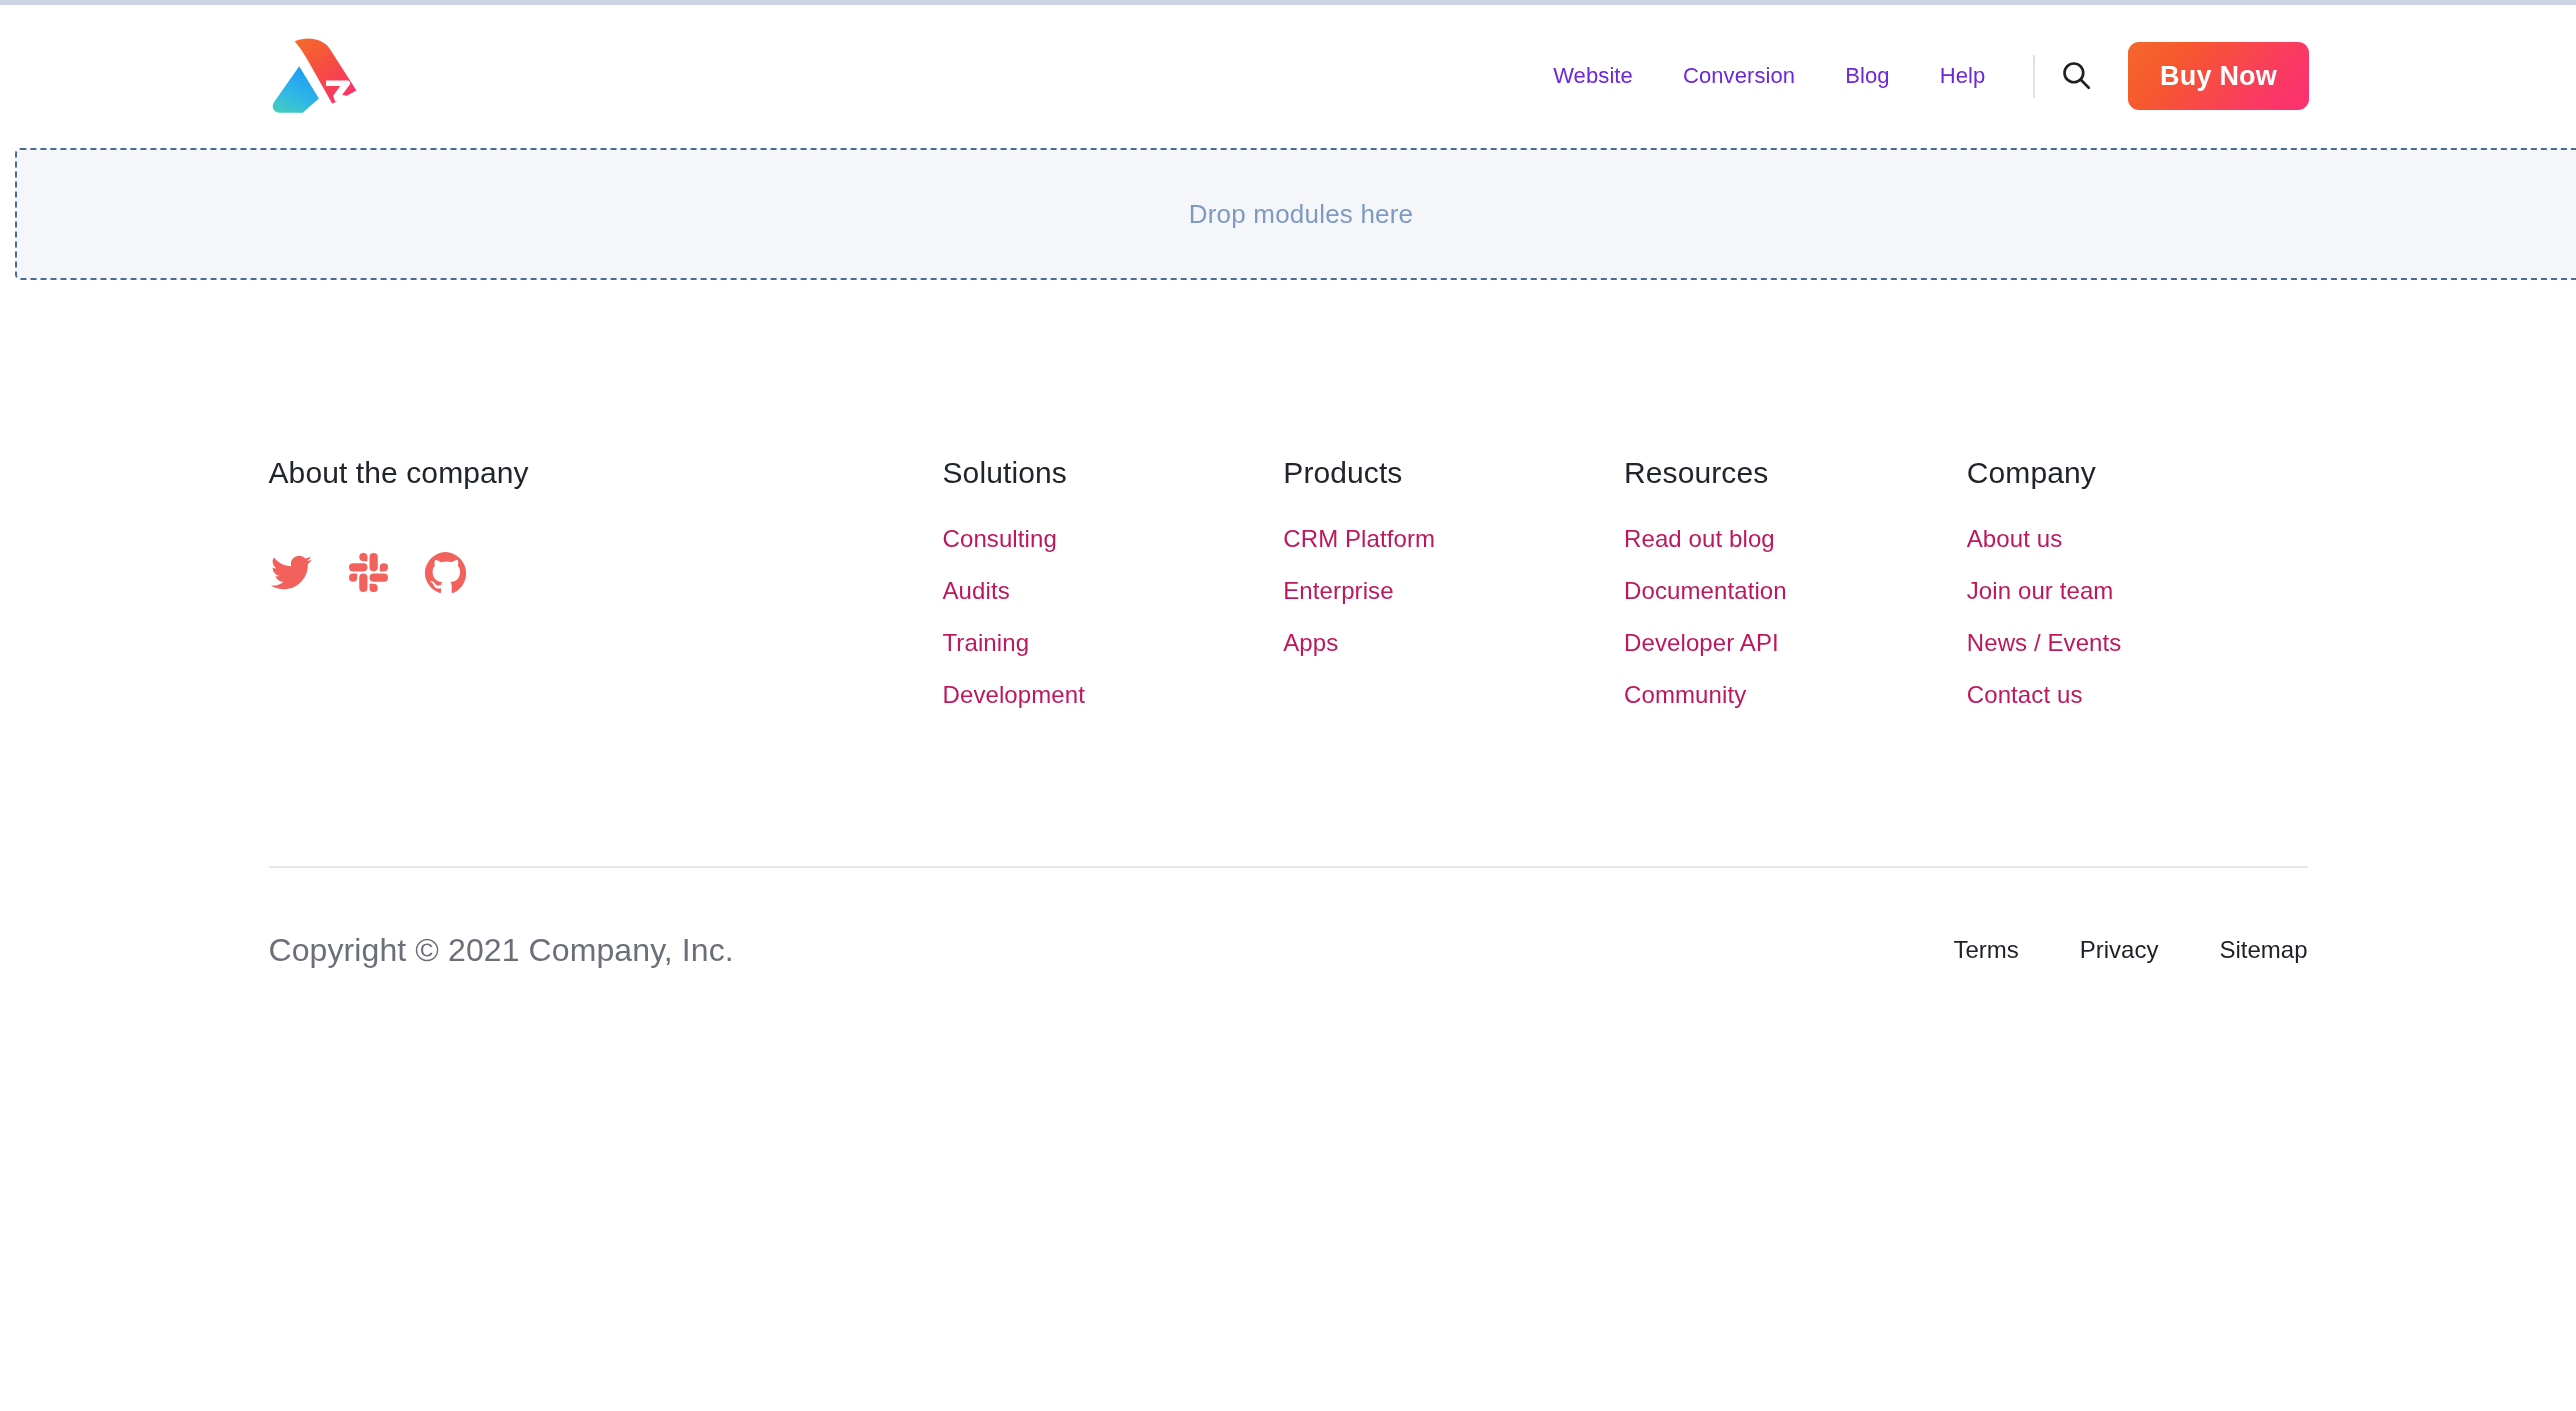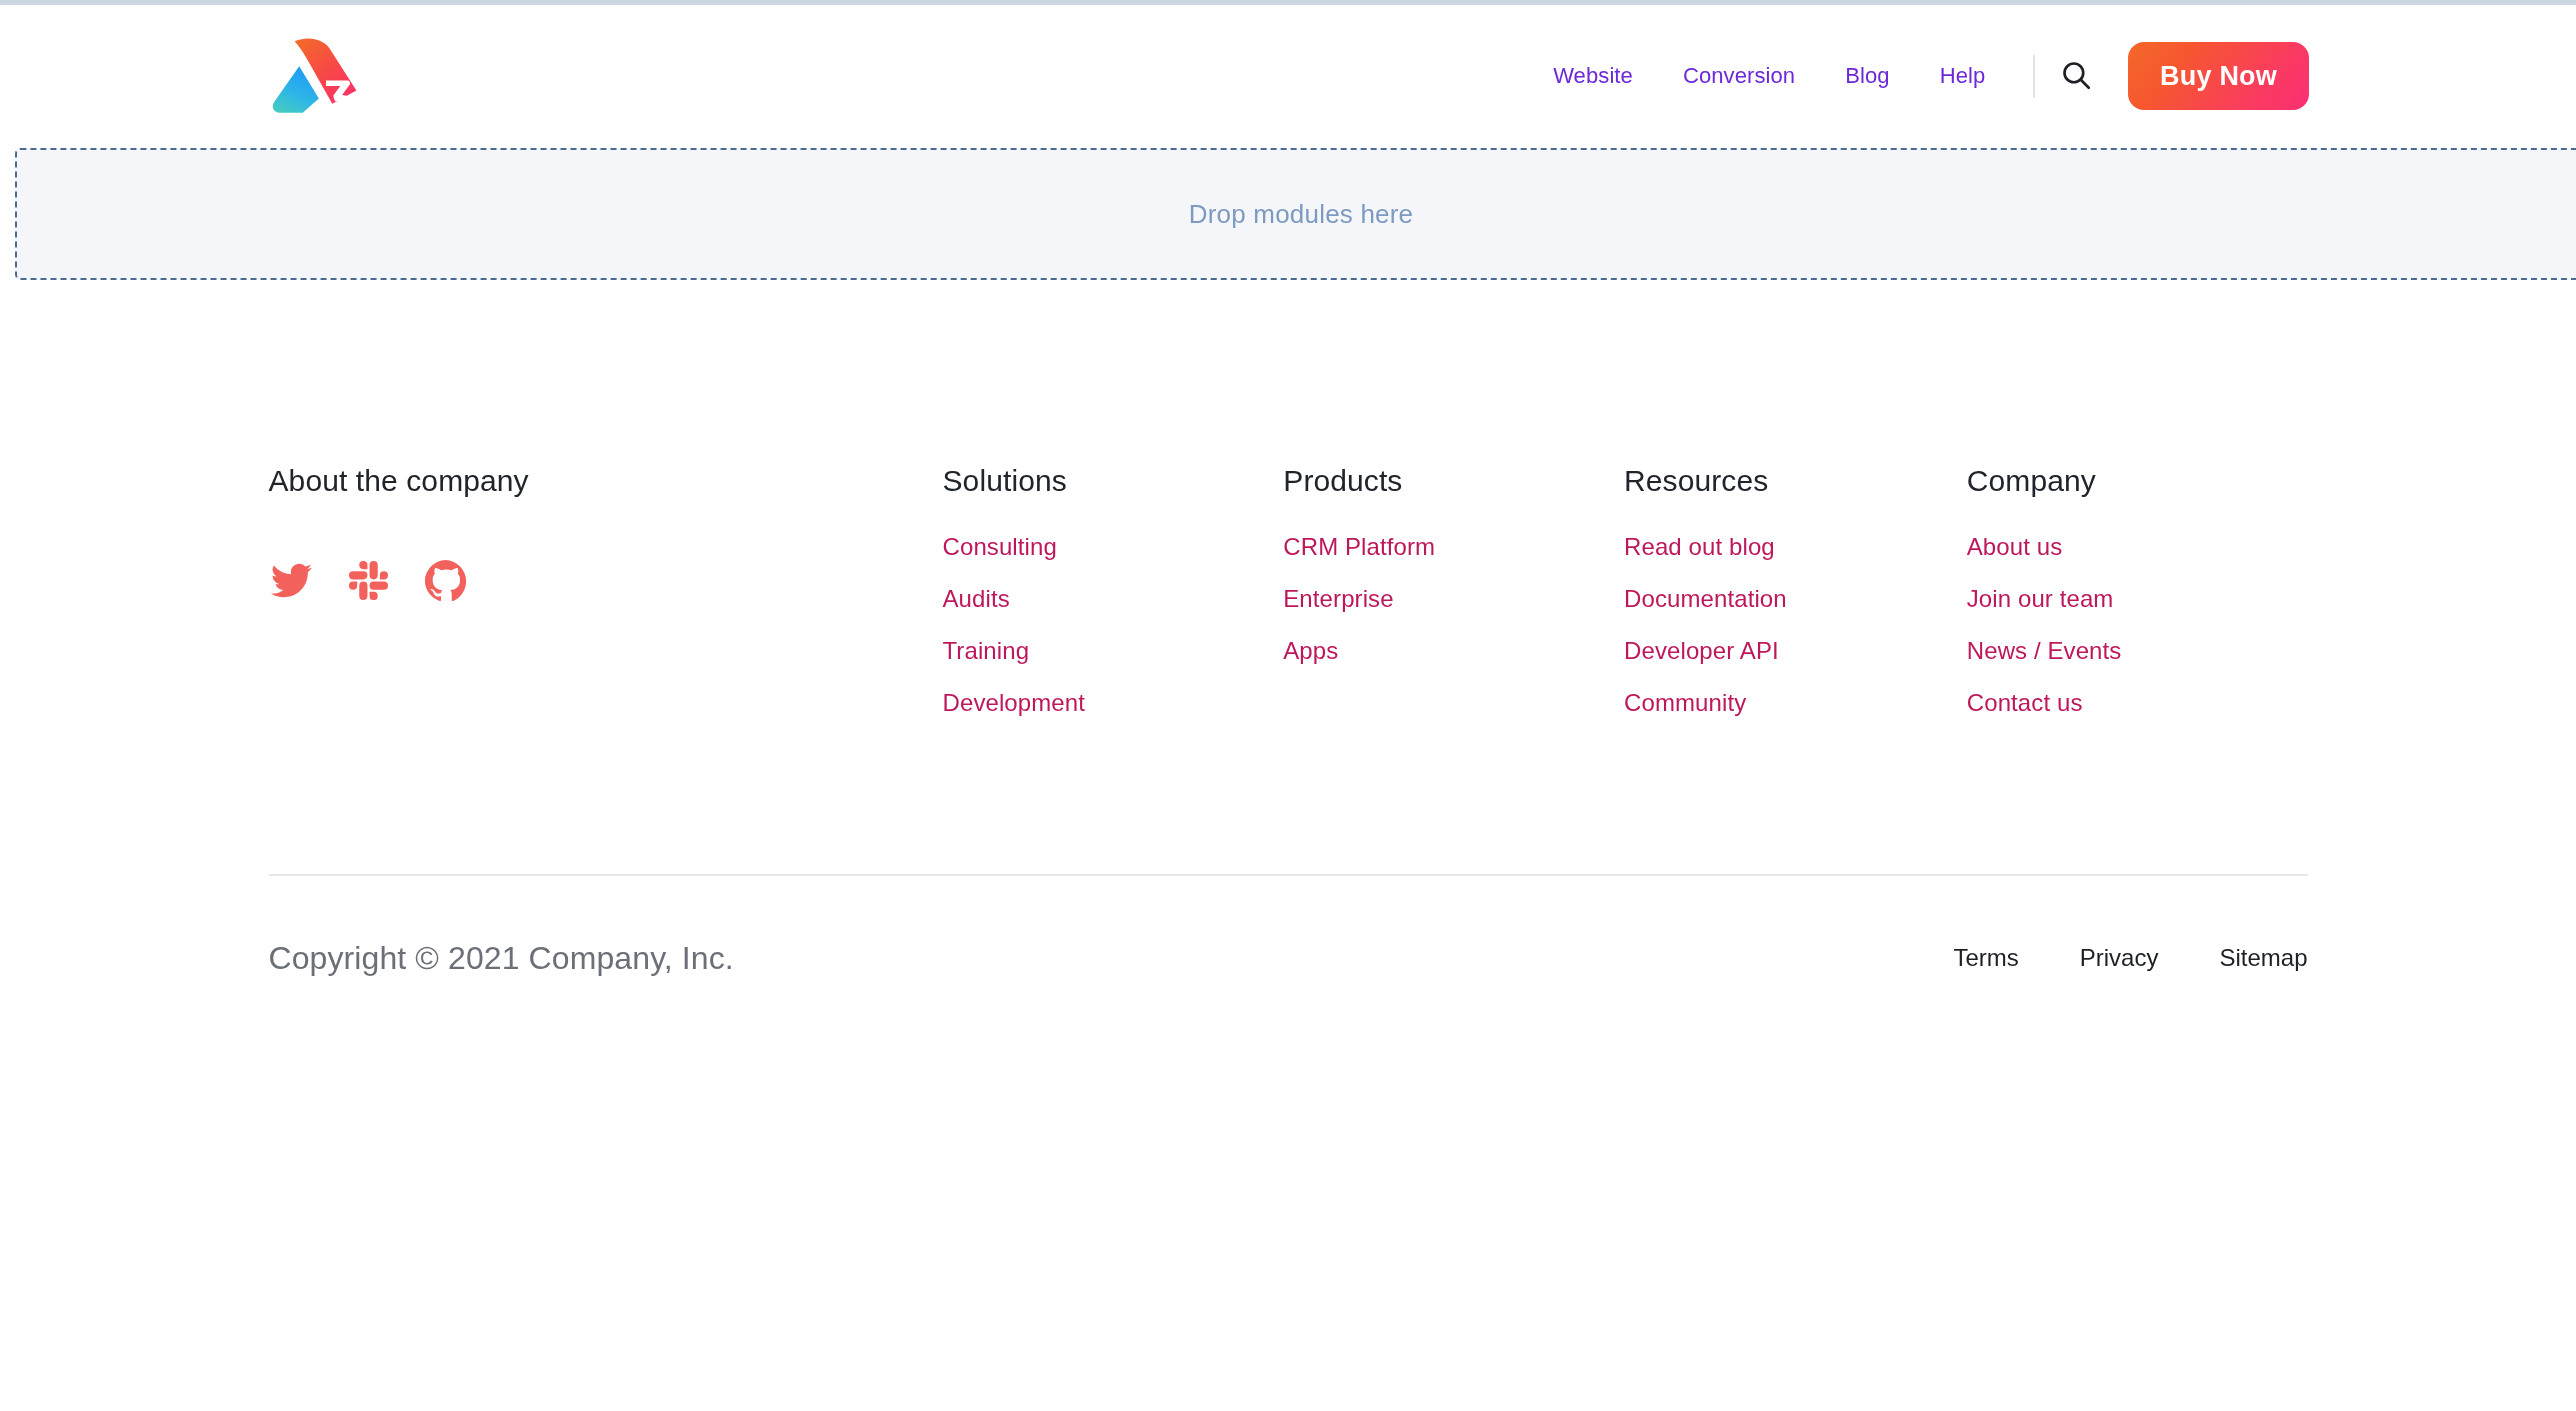"Buy Now" .buy-now { border-radius: 16px -> 11px }
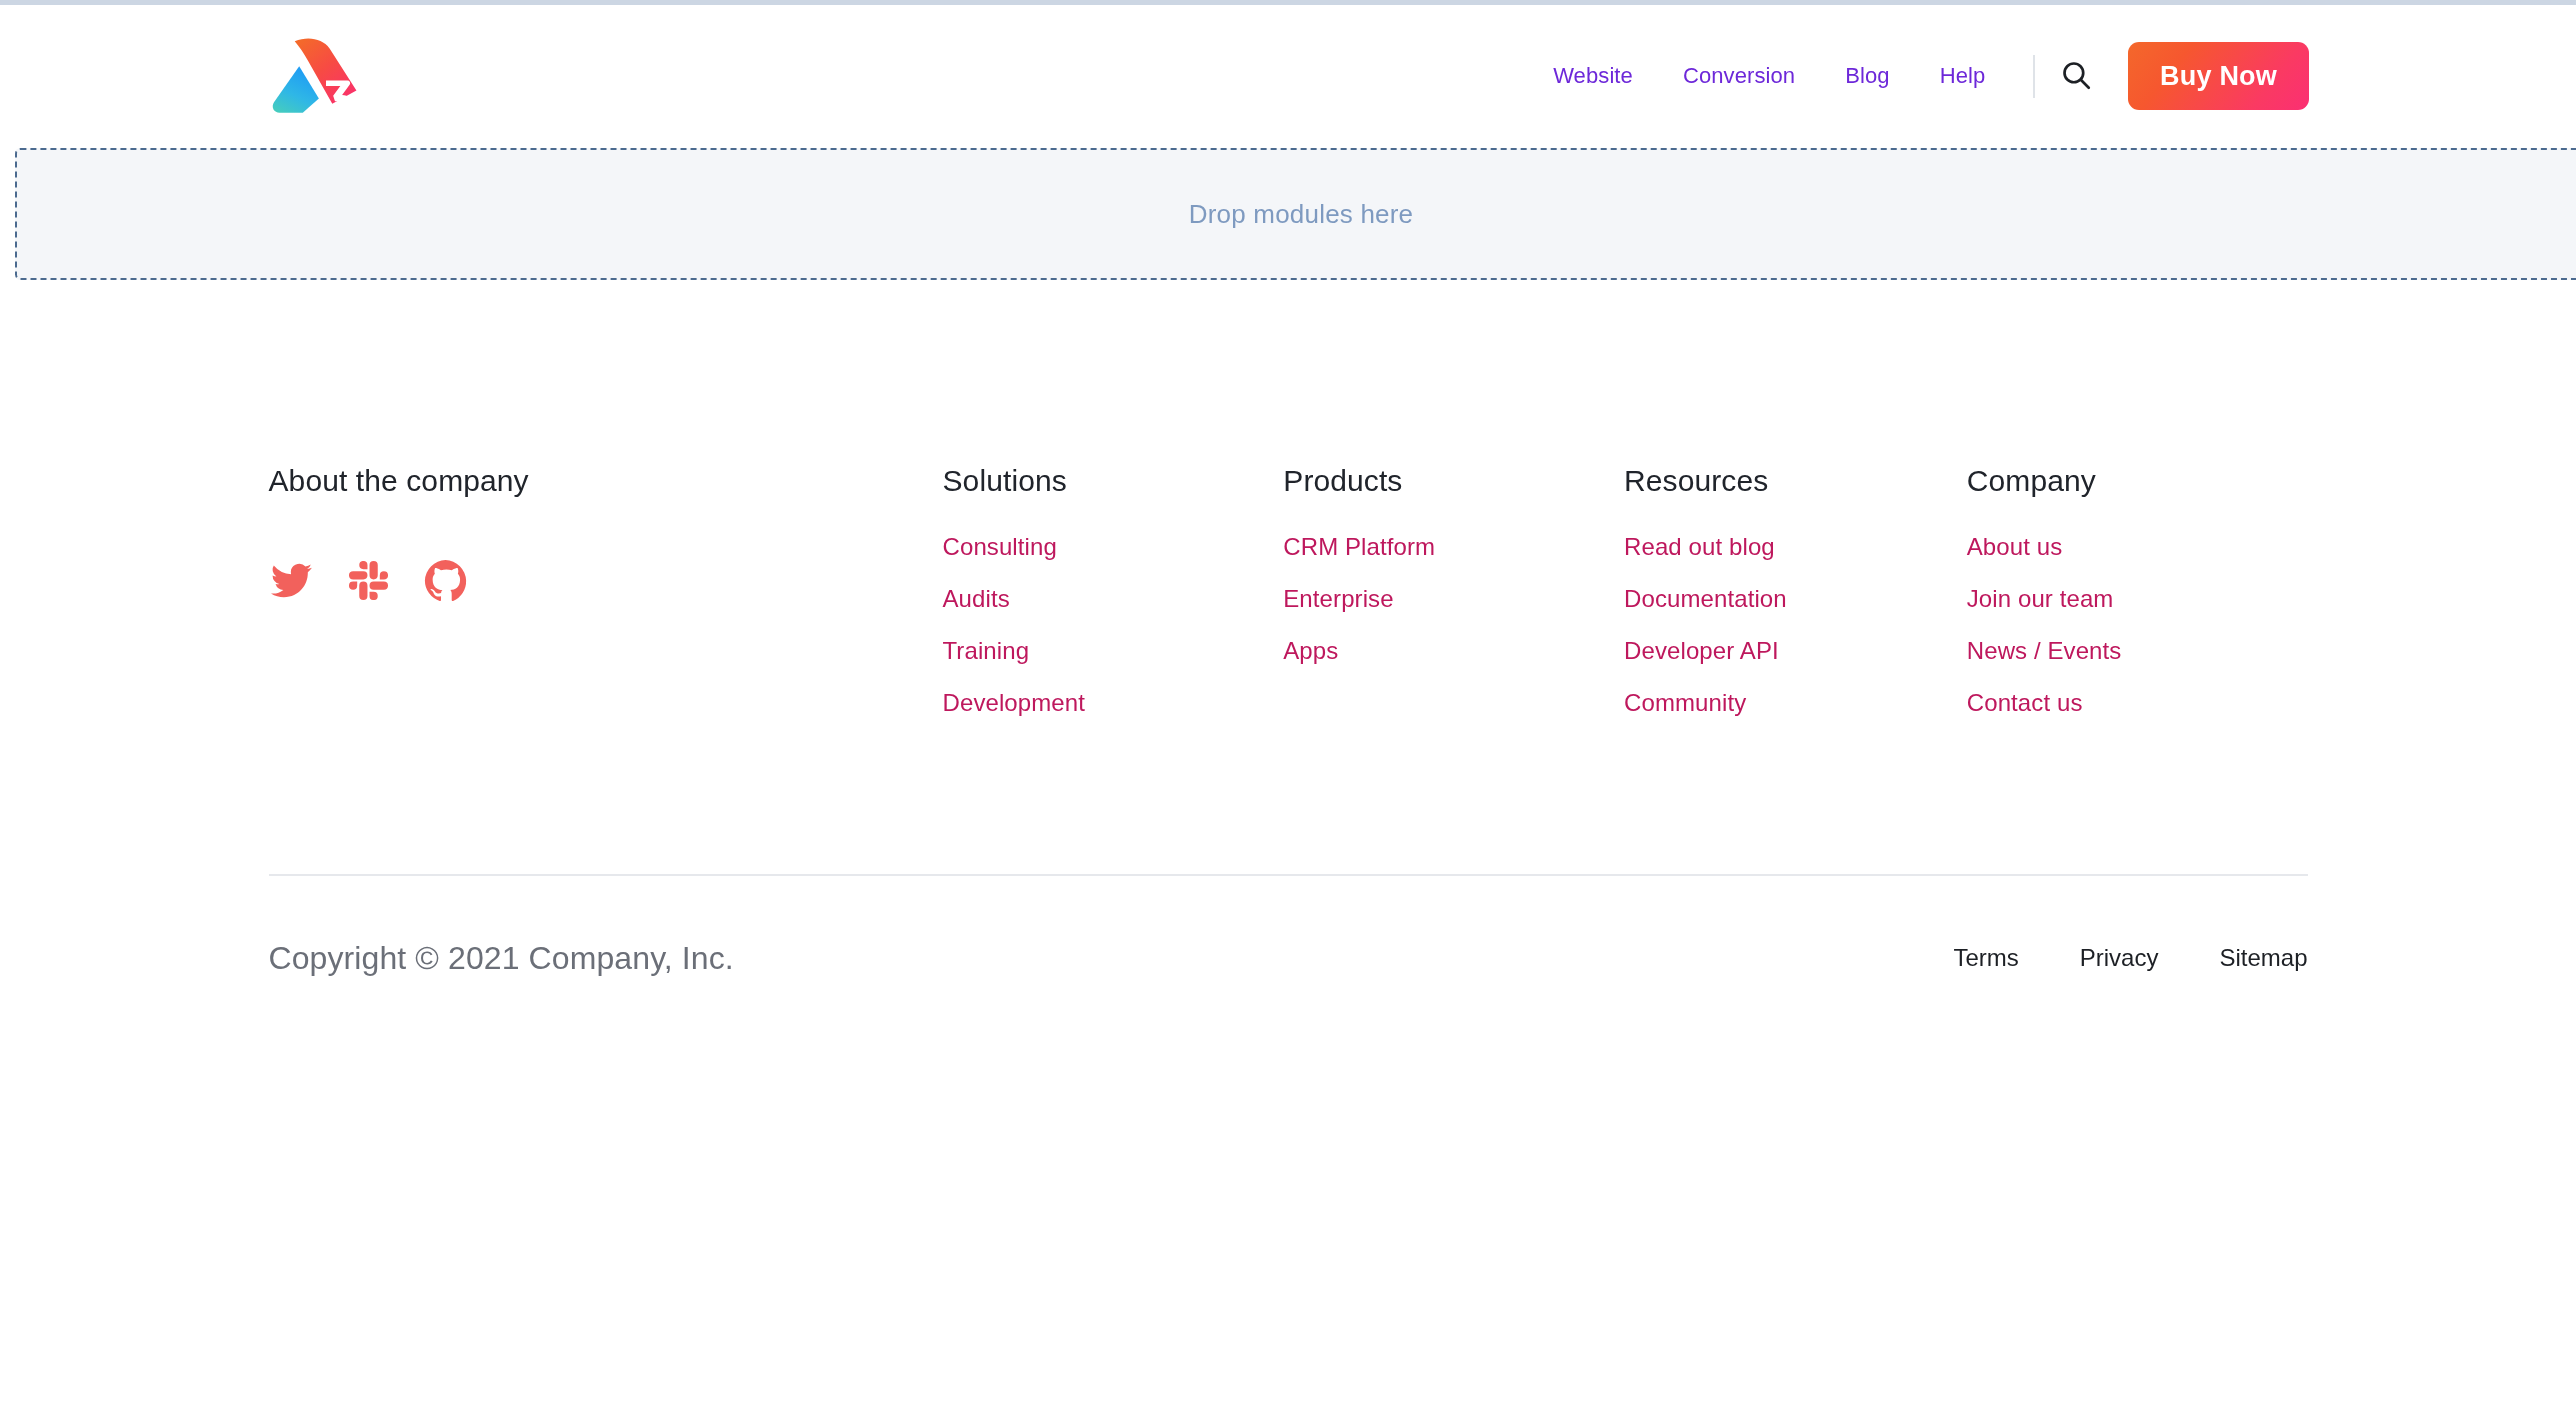"About the company" .col-heading { margin: 8px 0 34px 0 -> 0 0 34px 0 }
